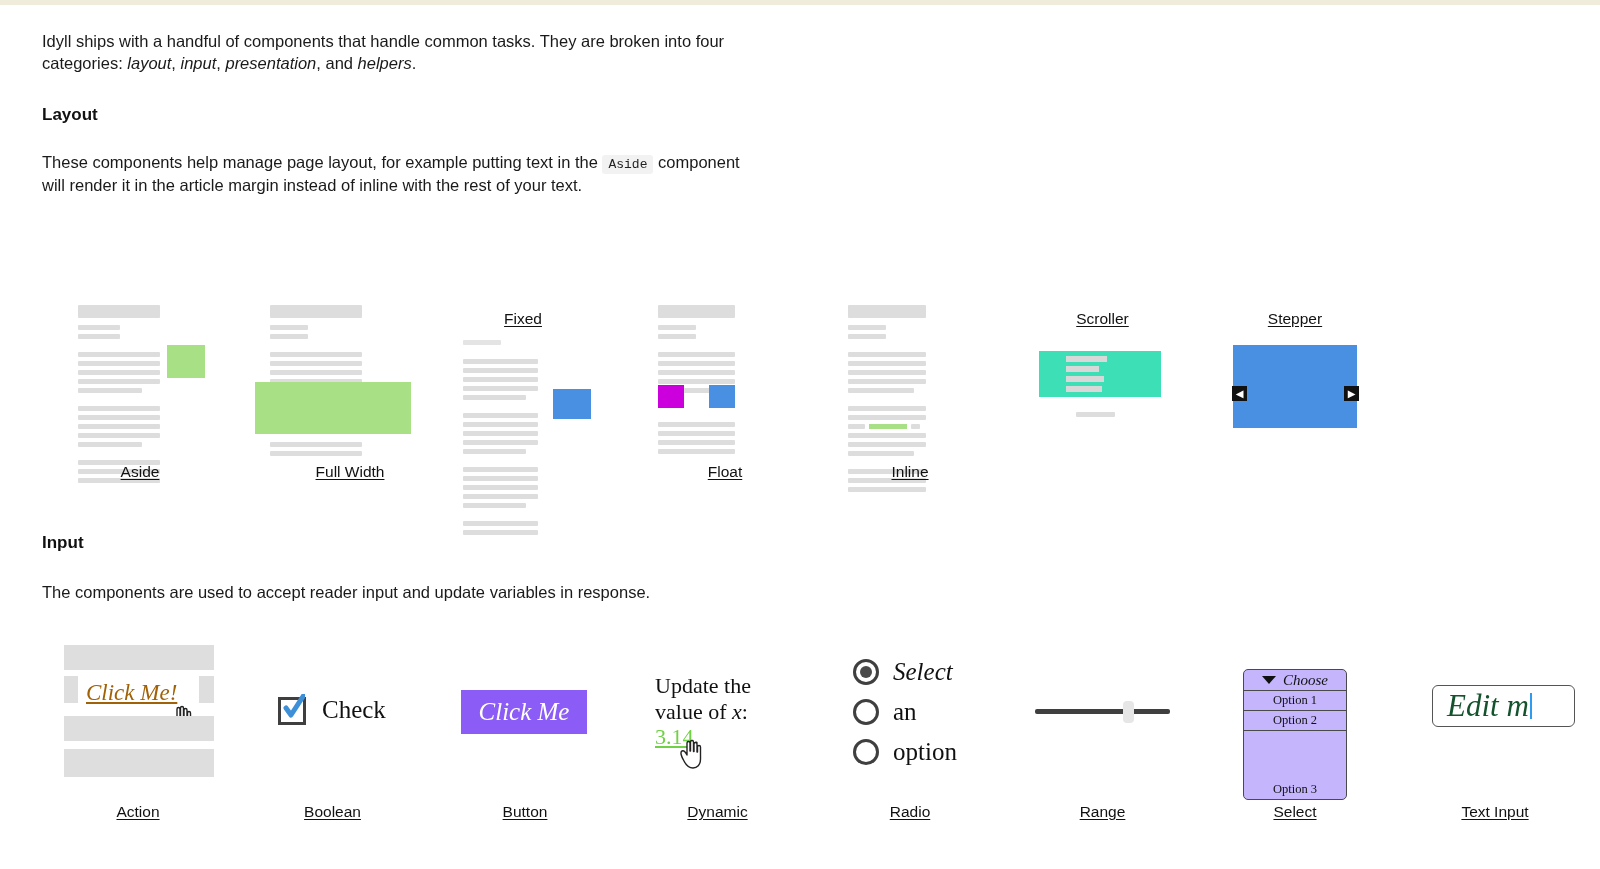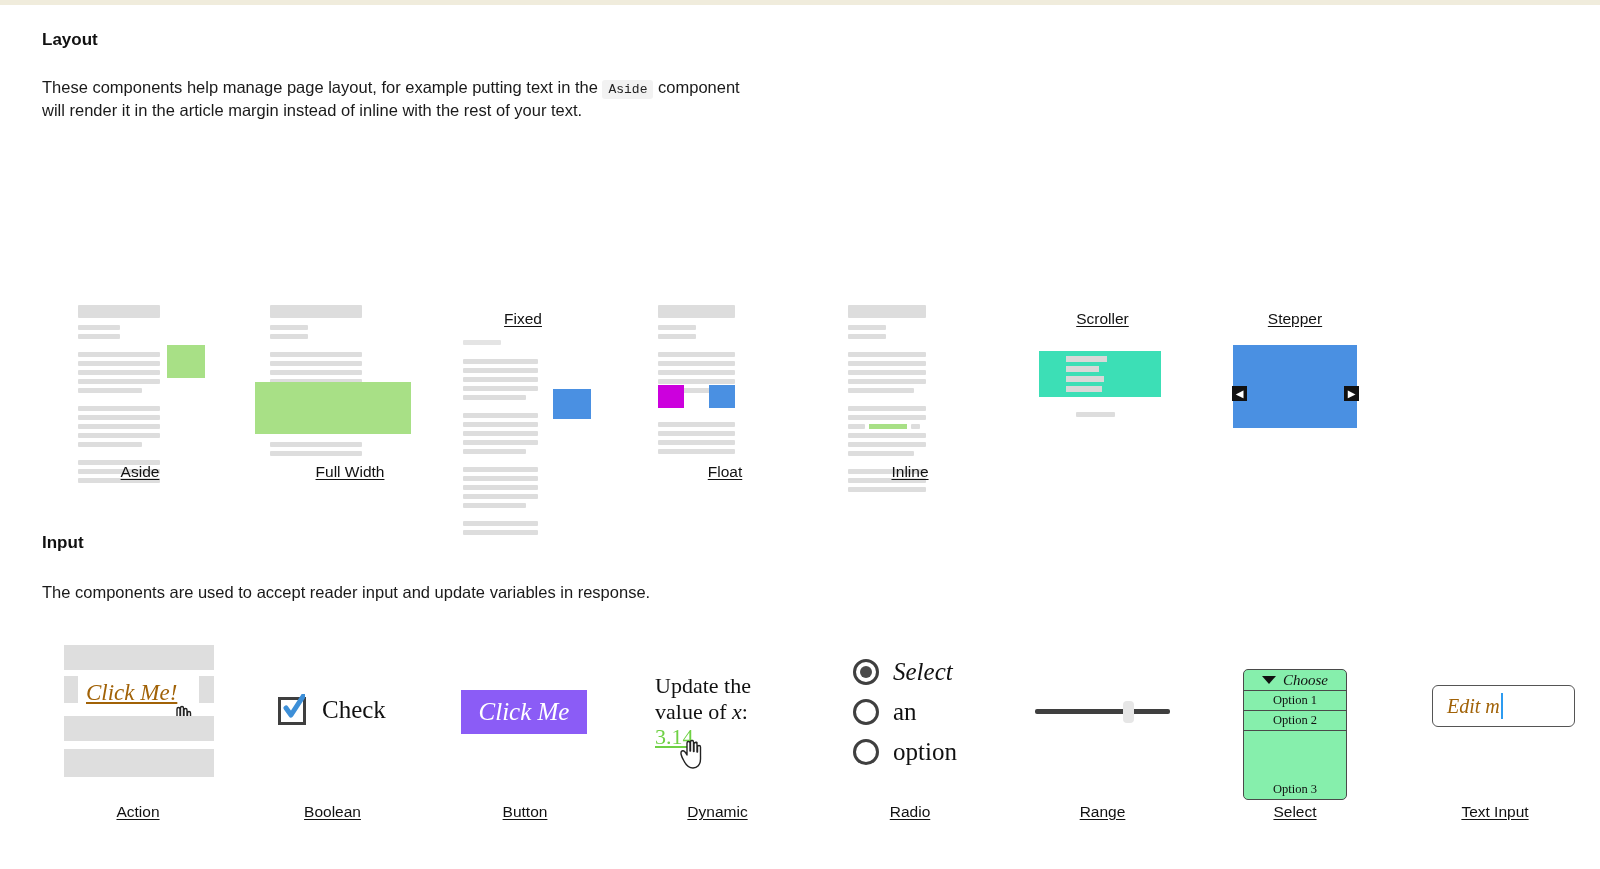"Idyll ships with a handful" p.lede { html: none -> <p><span>Idyll ships with a handful of components that handle common tasks. They are broken into four categories: </span><em>layout</em><span>, </span><em>input</em><span>, </span><em>presentation</em><span>, and </span><em>helpers</em><span>.</span></p> }
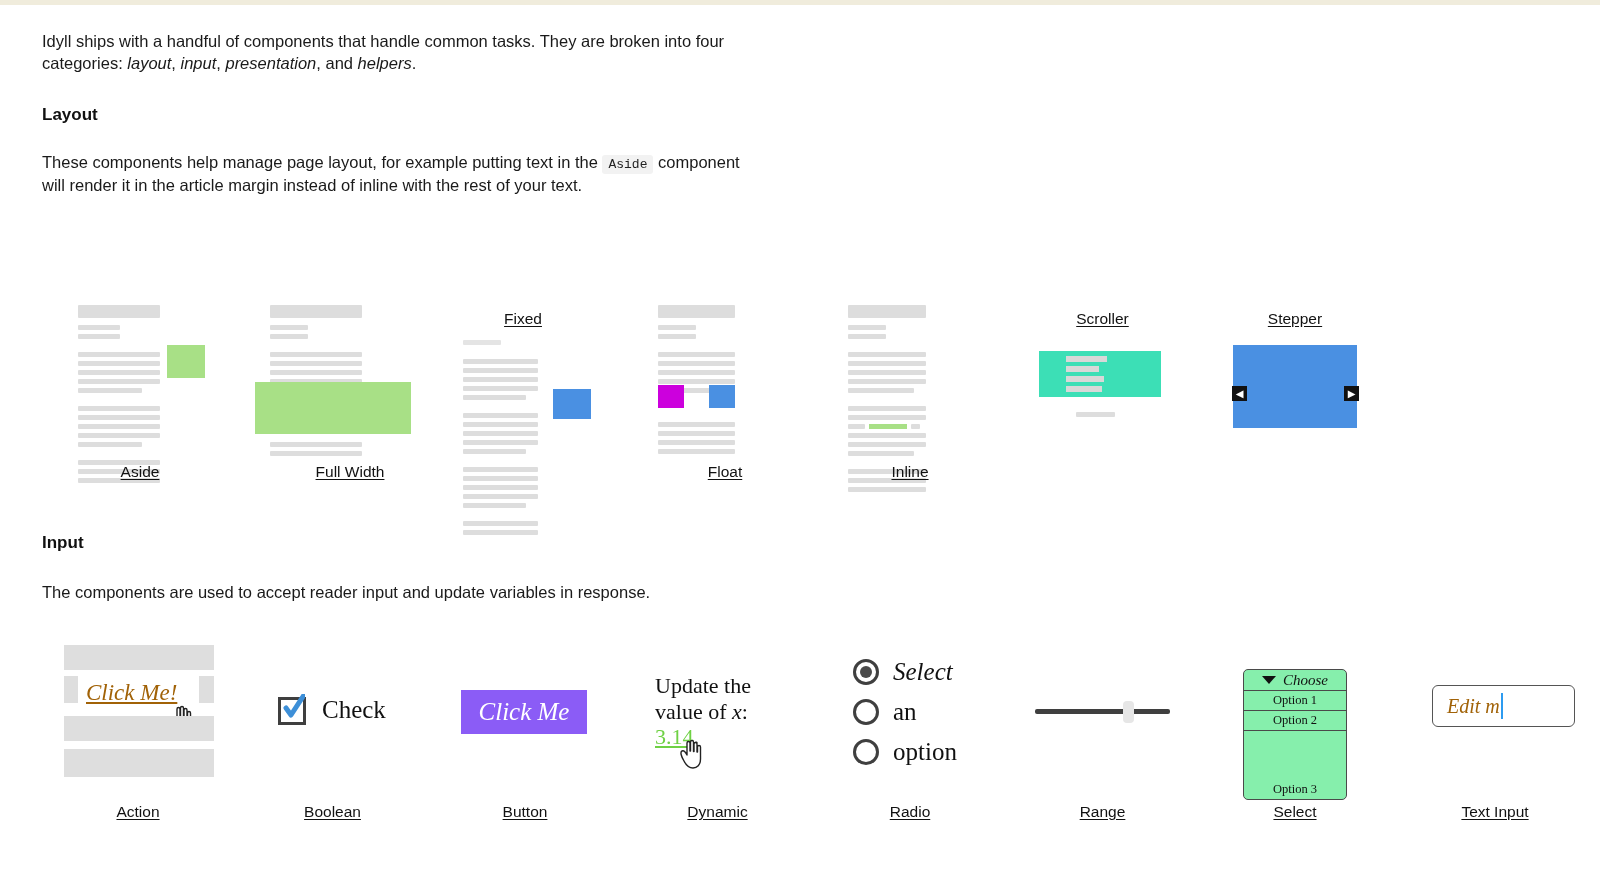"Choose" .select-box { background: #86efac -> #c4b5fd }
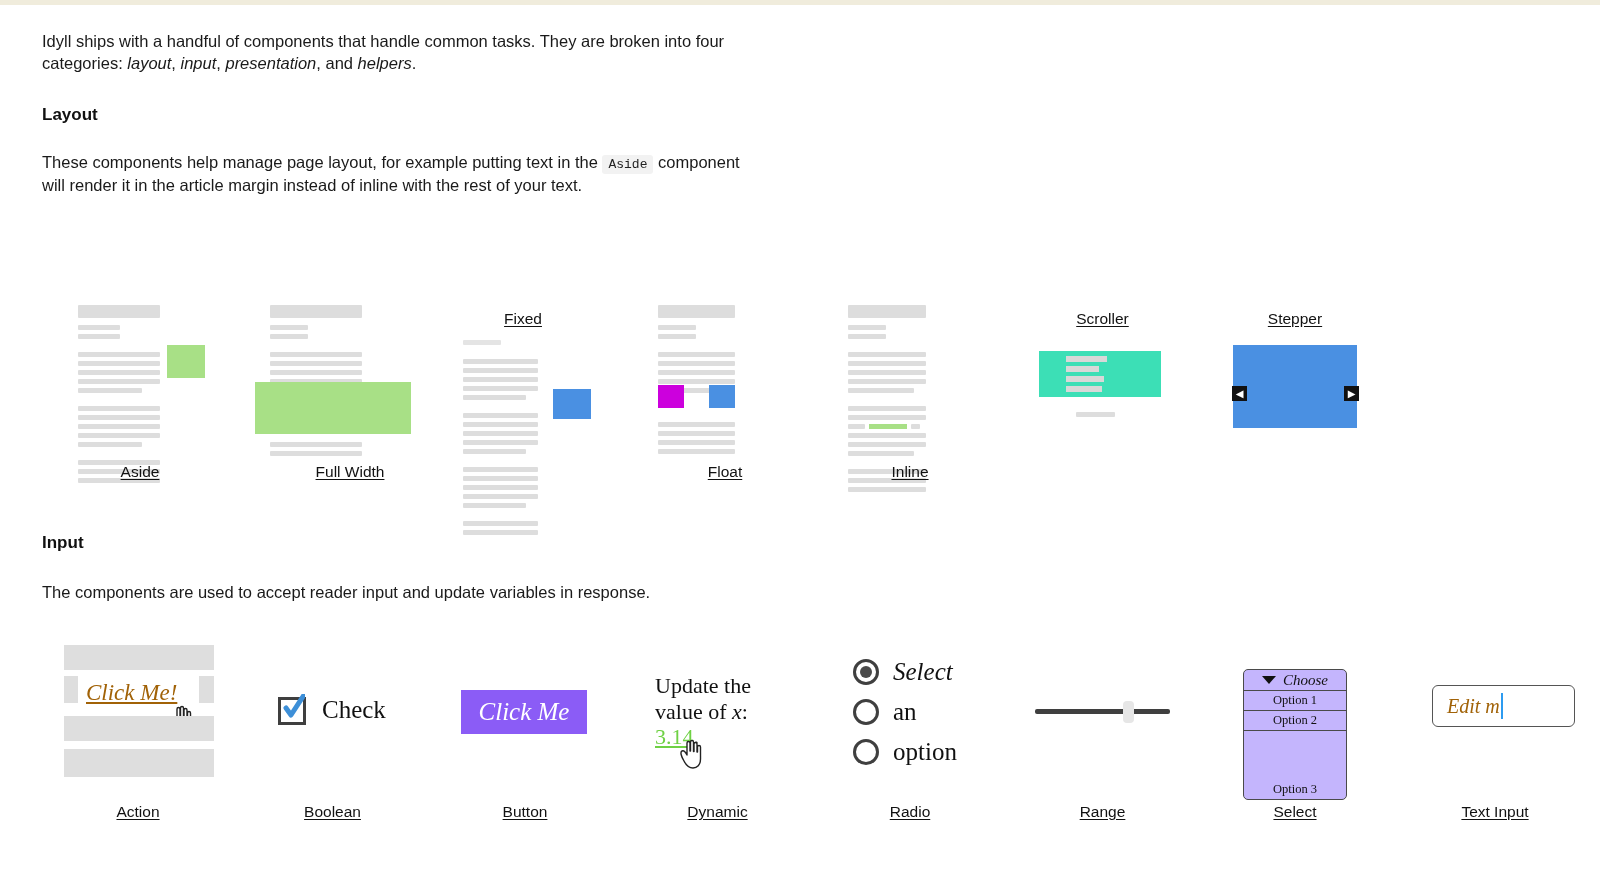"Edit m" .text-input-val { color: #a16207 -> #14532d; font-size: 20px -> 31px }
